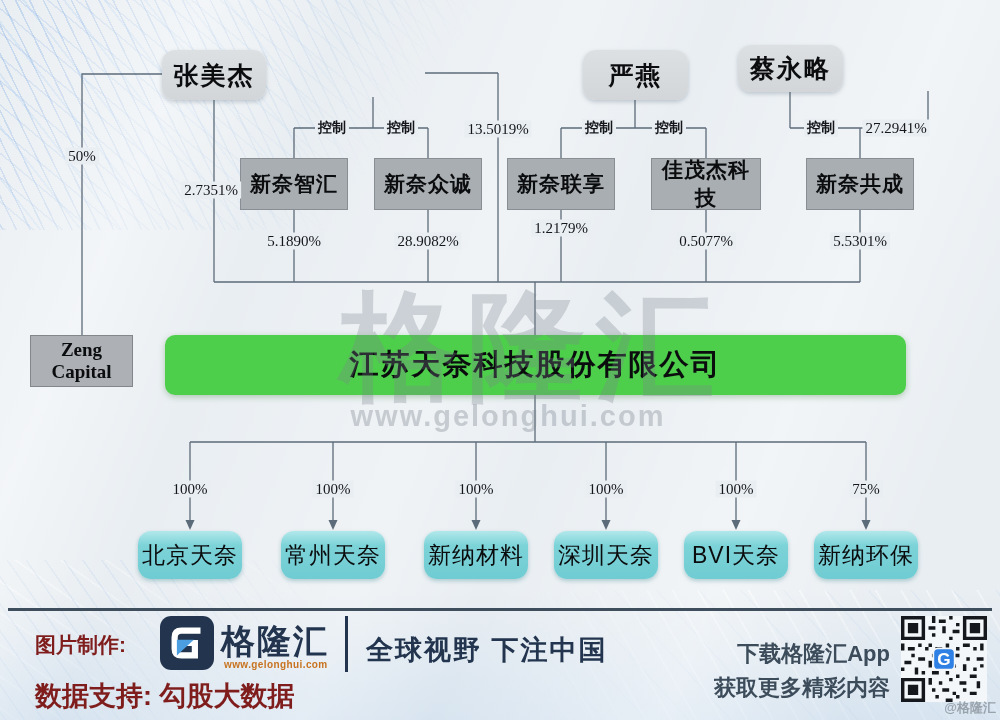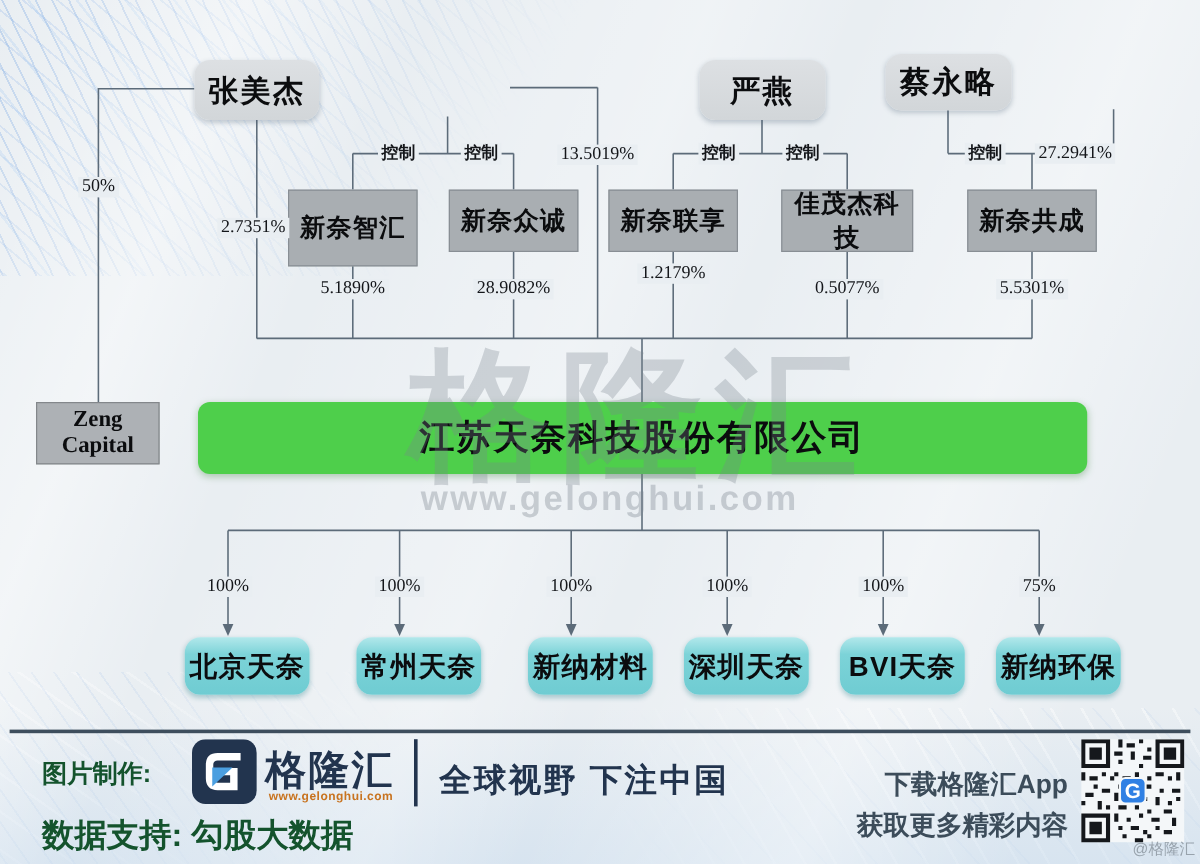"新奈智汇" div.box { height: 64px -> 52px }
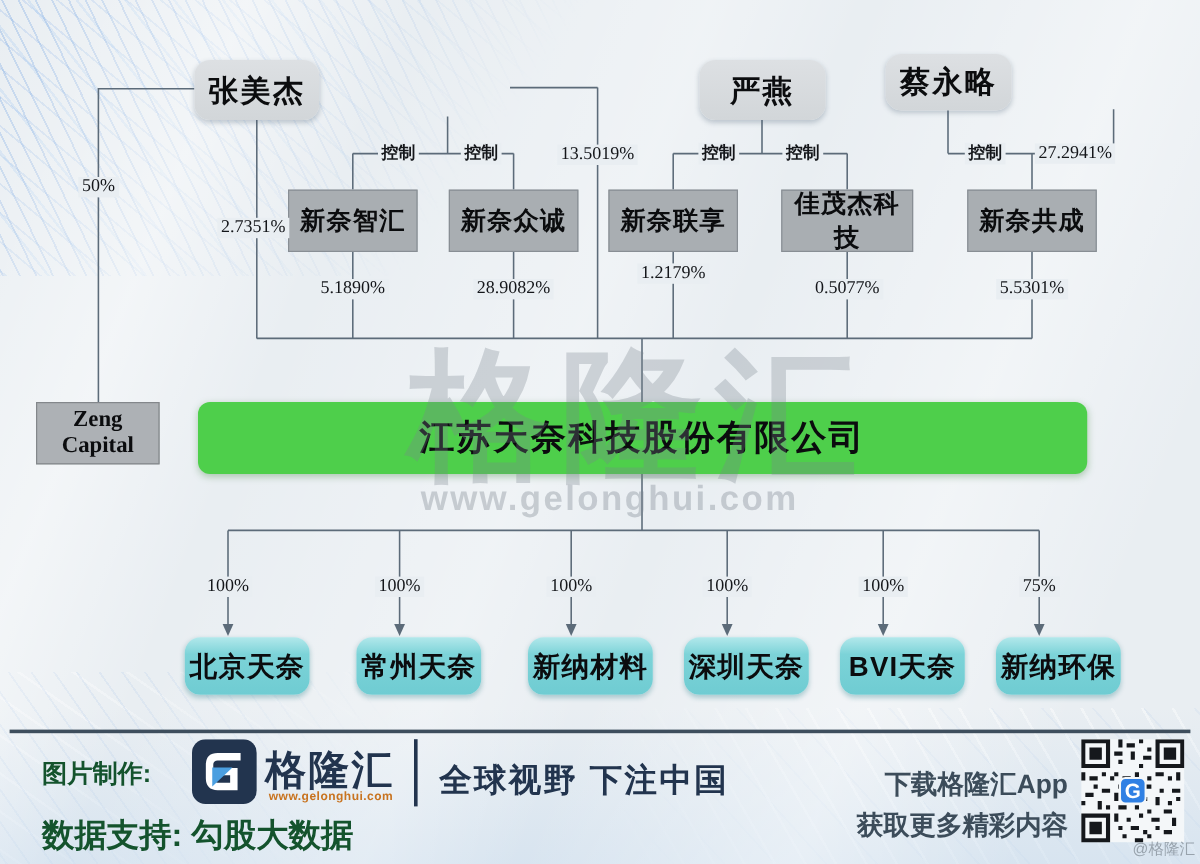"北京天奈" .t3 { font-weight: 700 -> 400; margin-left: 16px -> none }
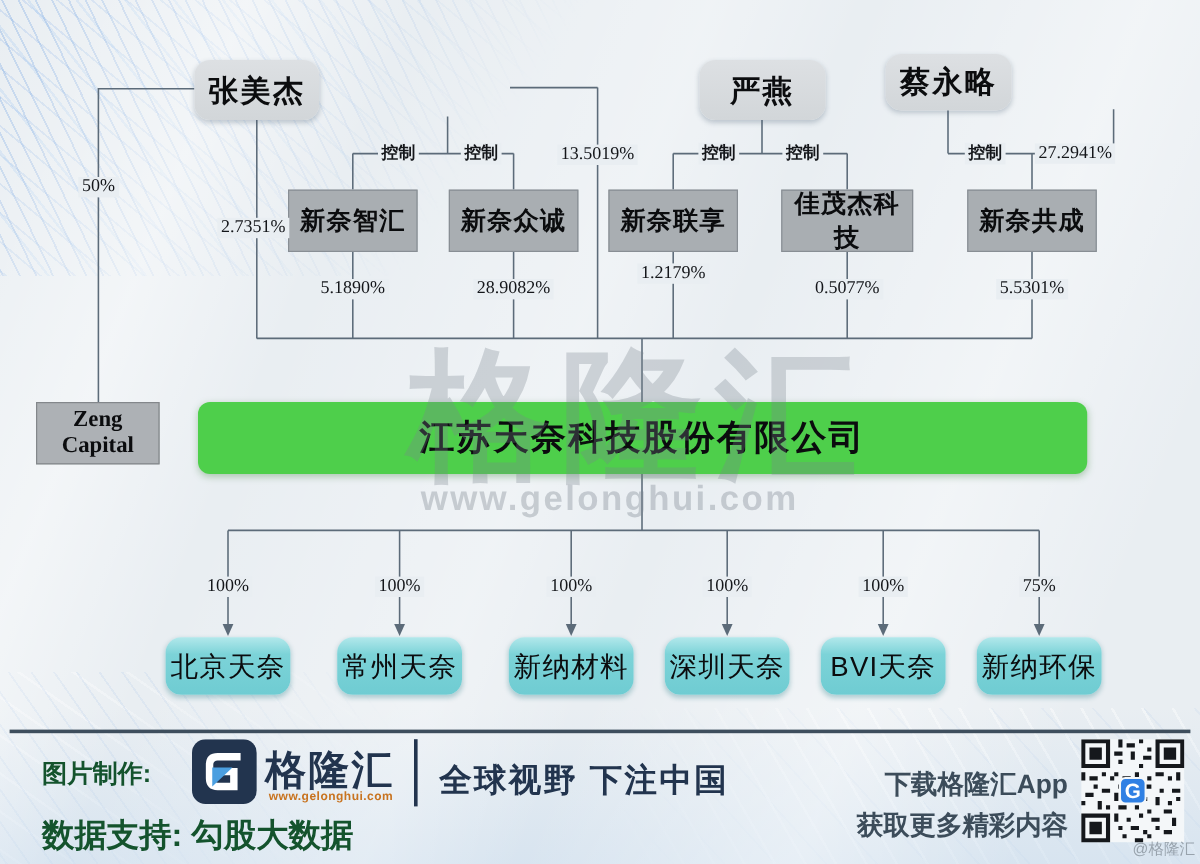"图片制作:" .ft { color: #14532d -> #7f1d1d }
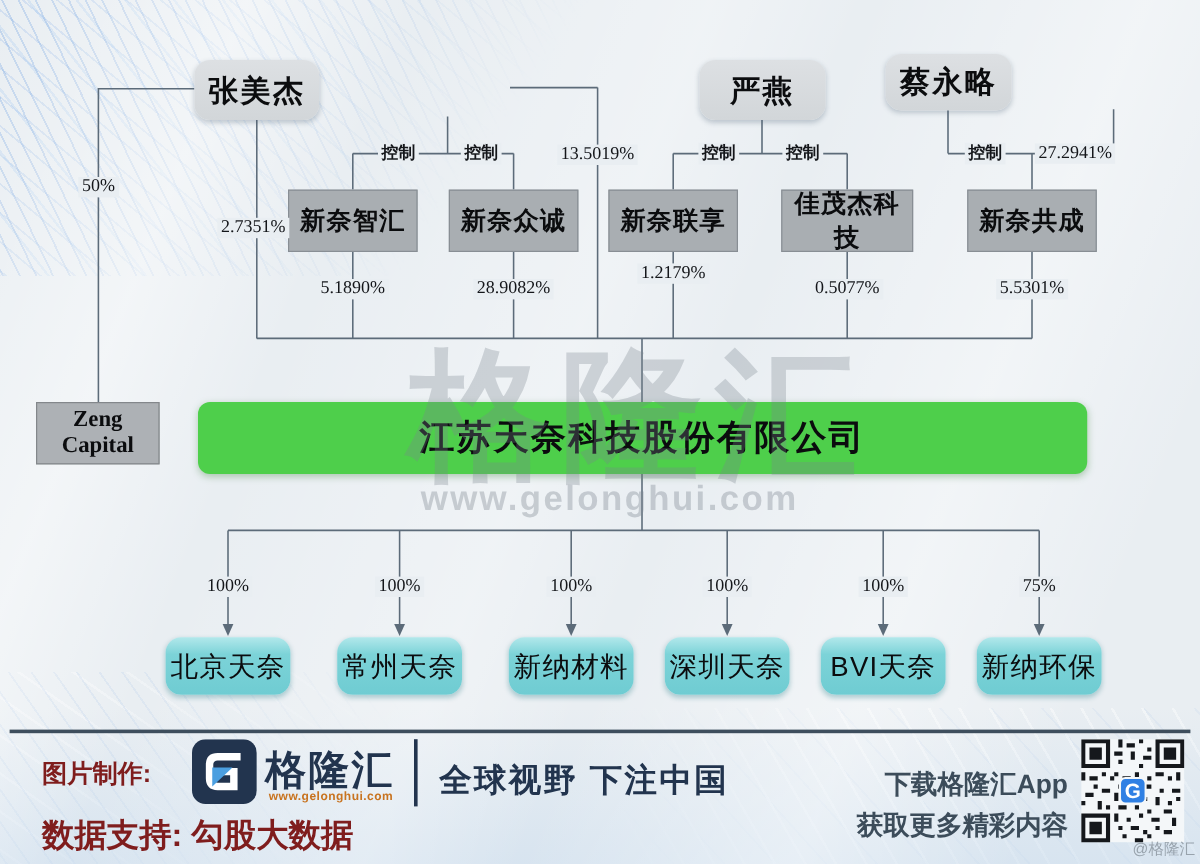"@格隆汇" .wm-corner { font-weight: 400 -> 700 }
